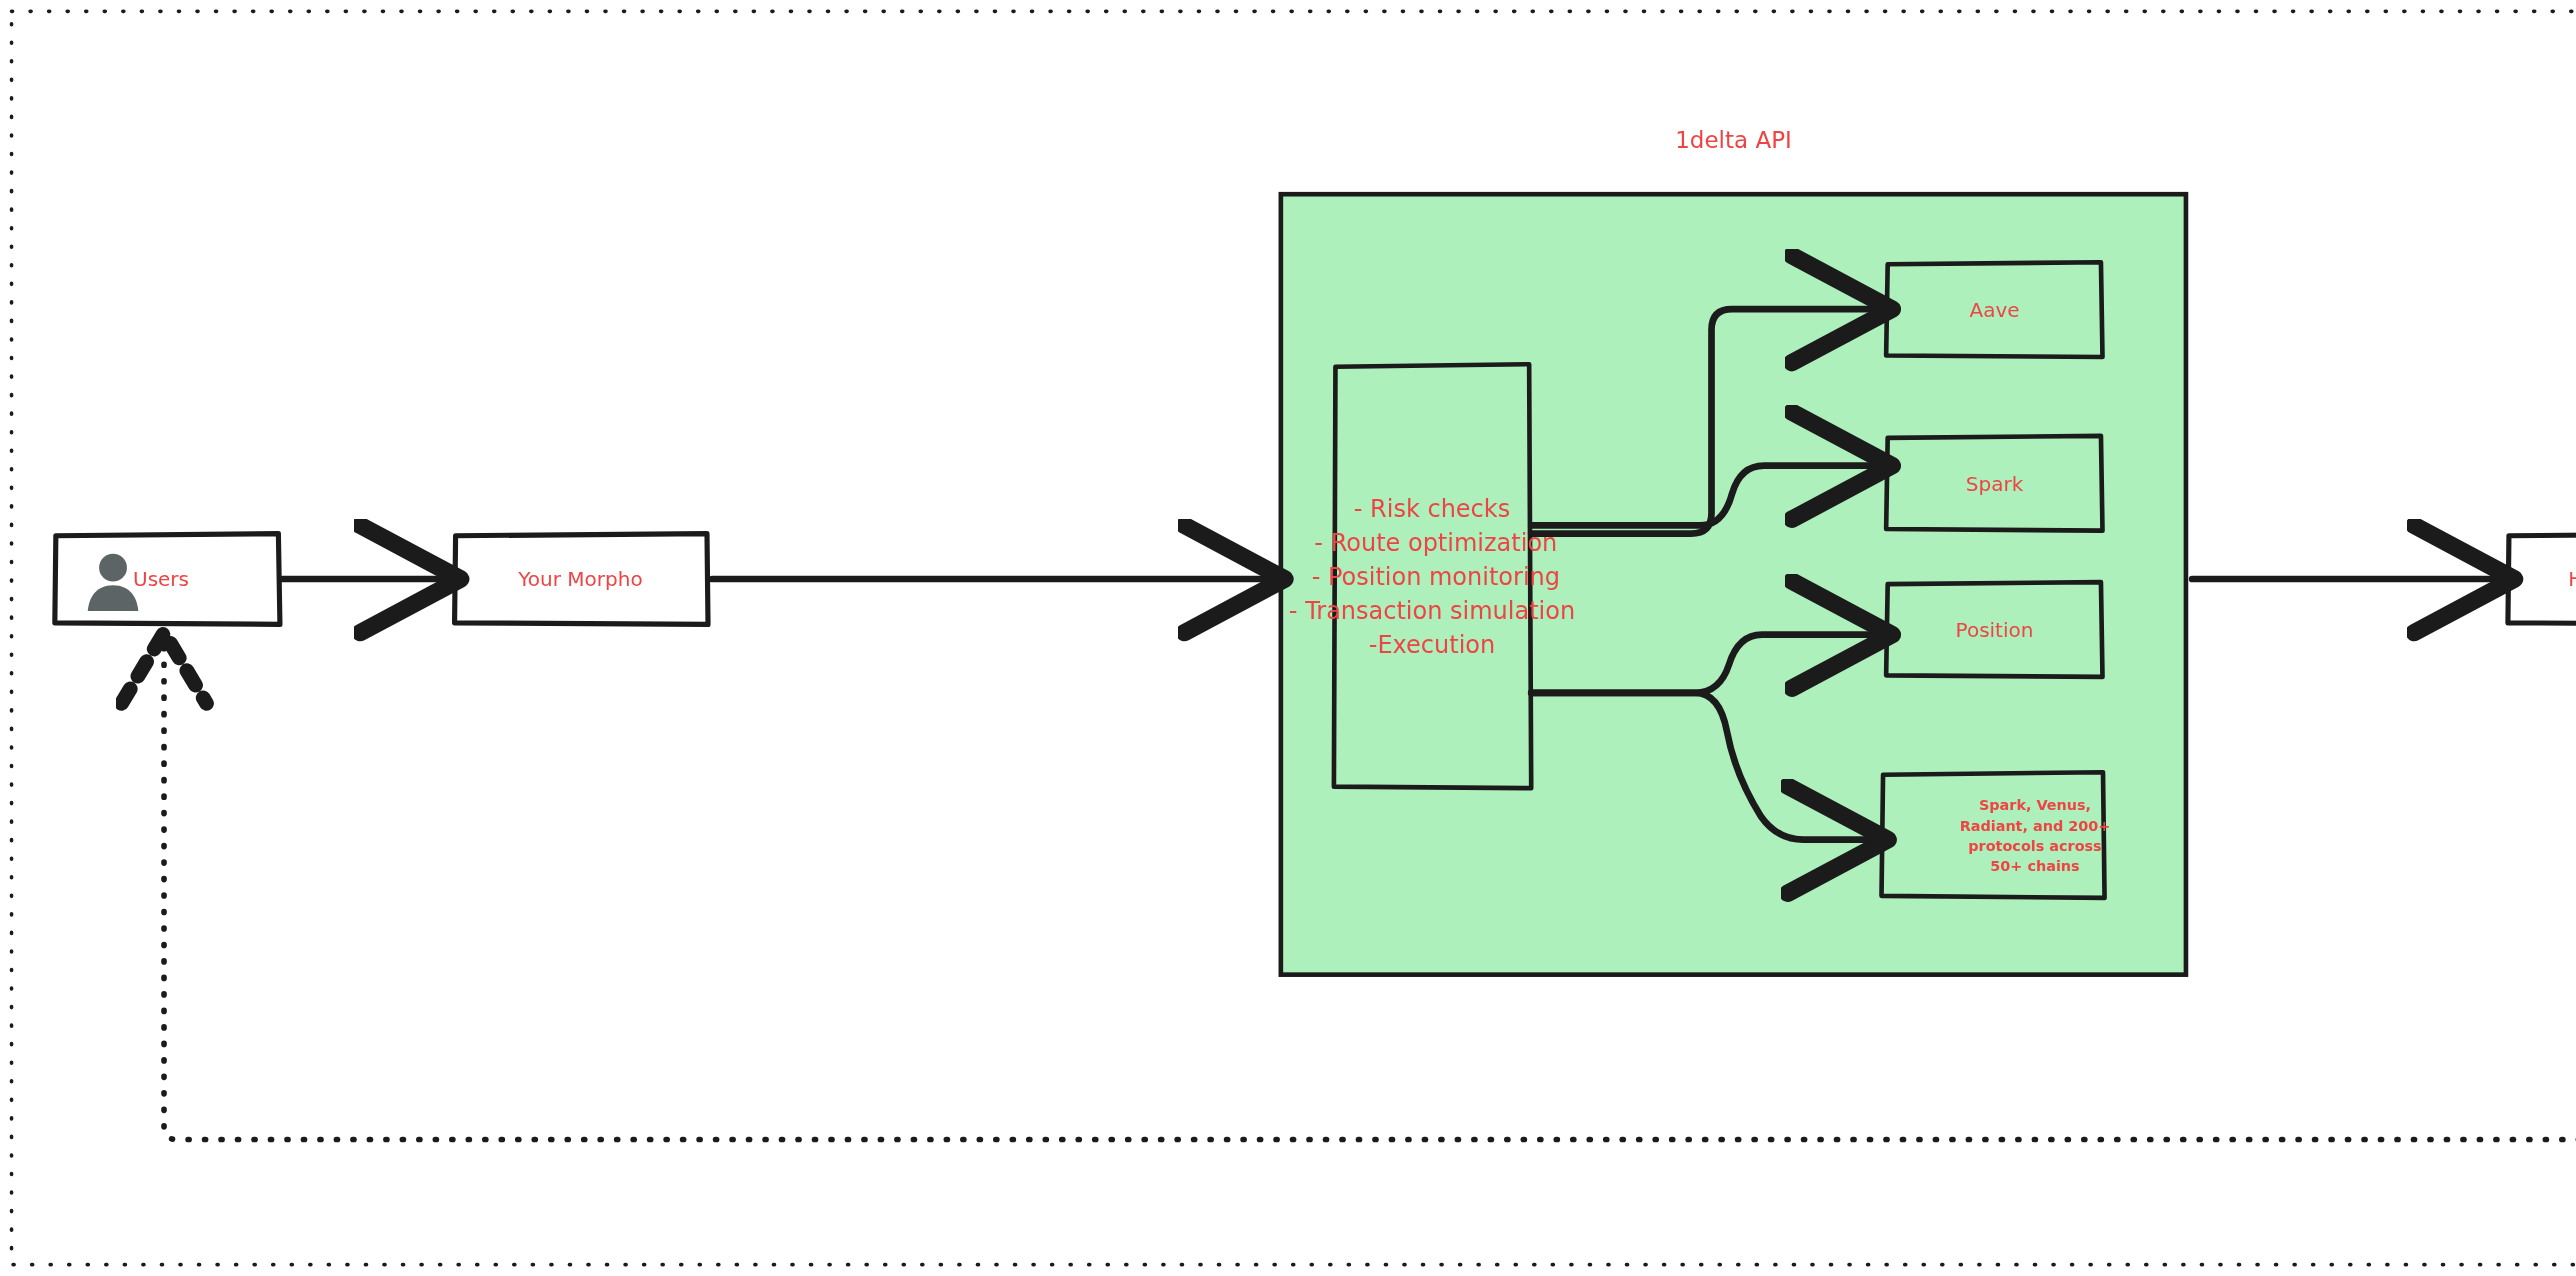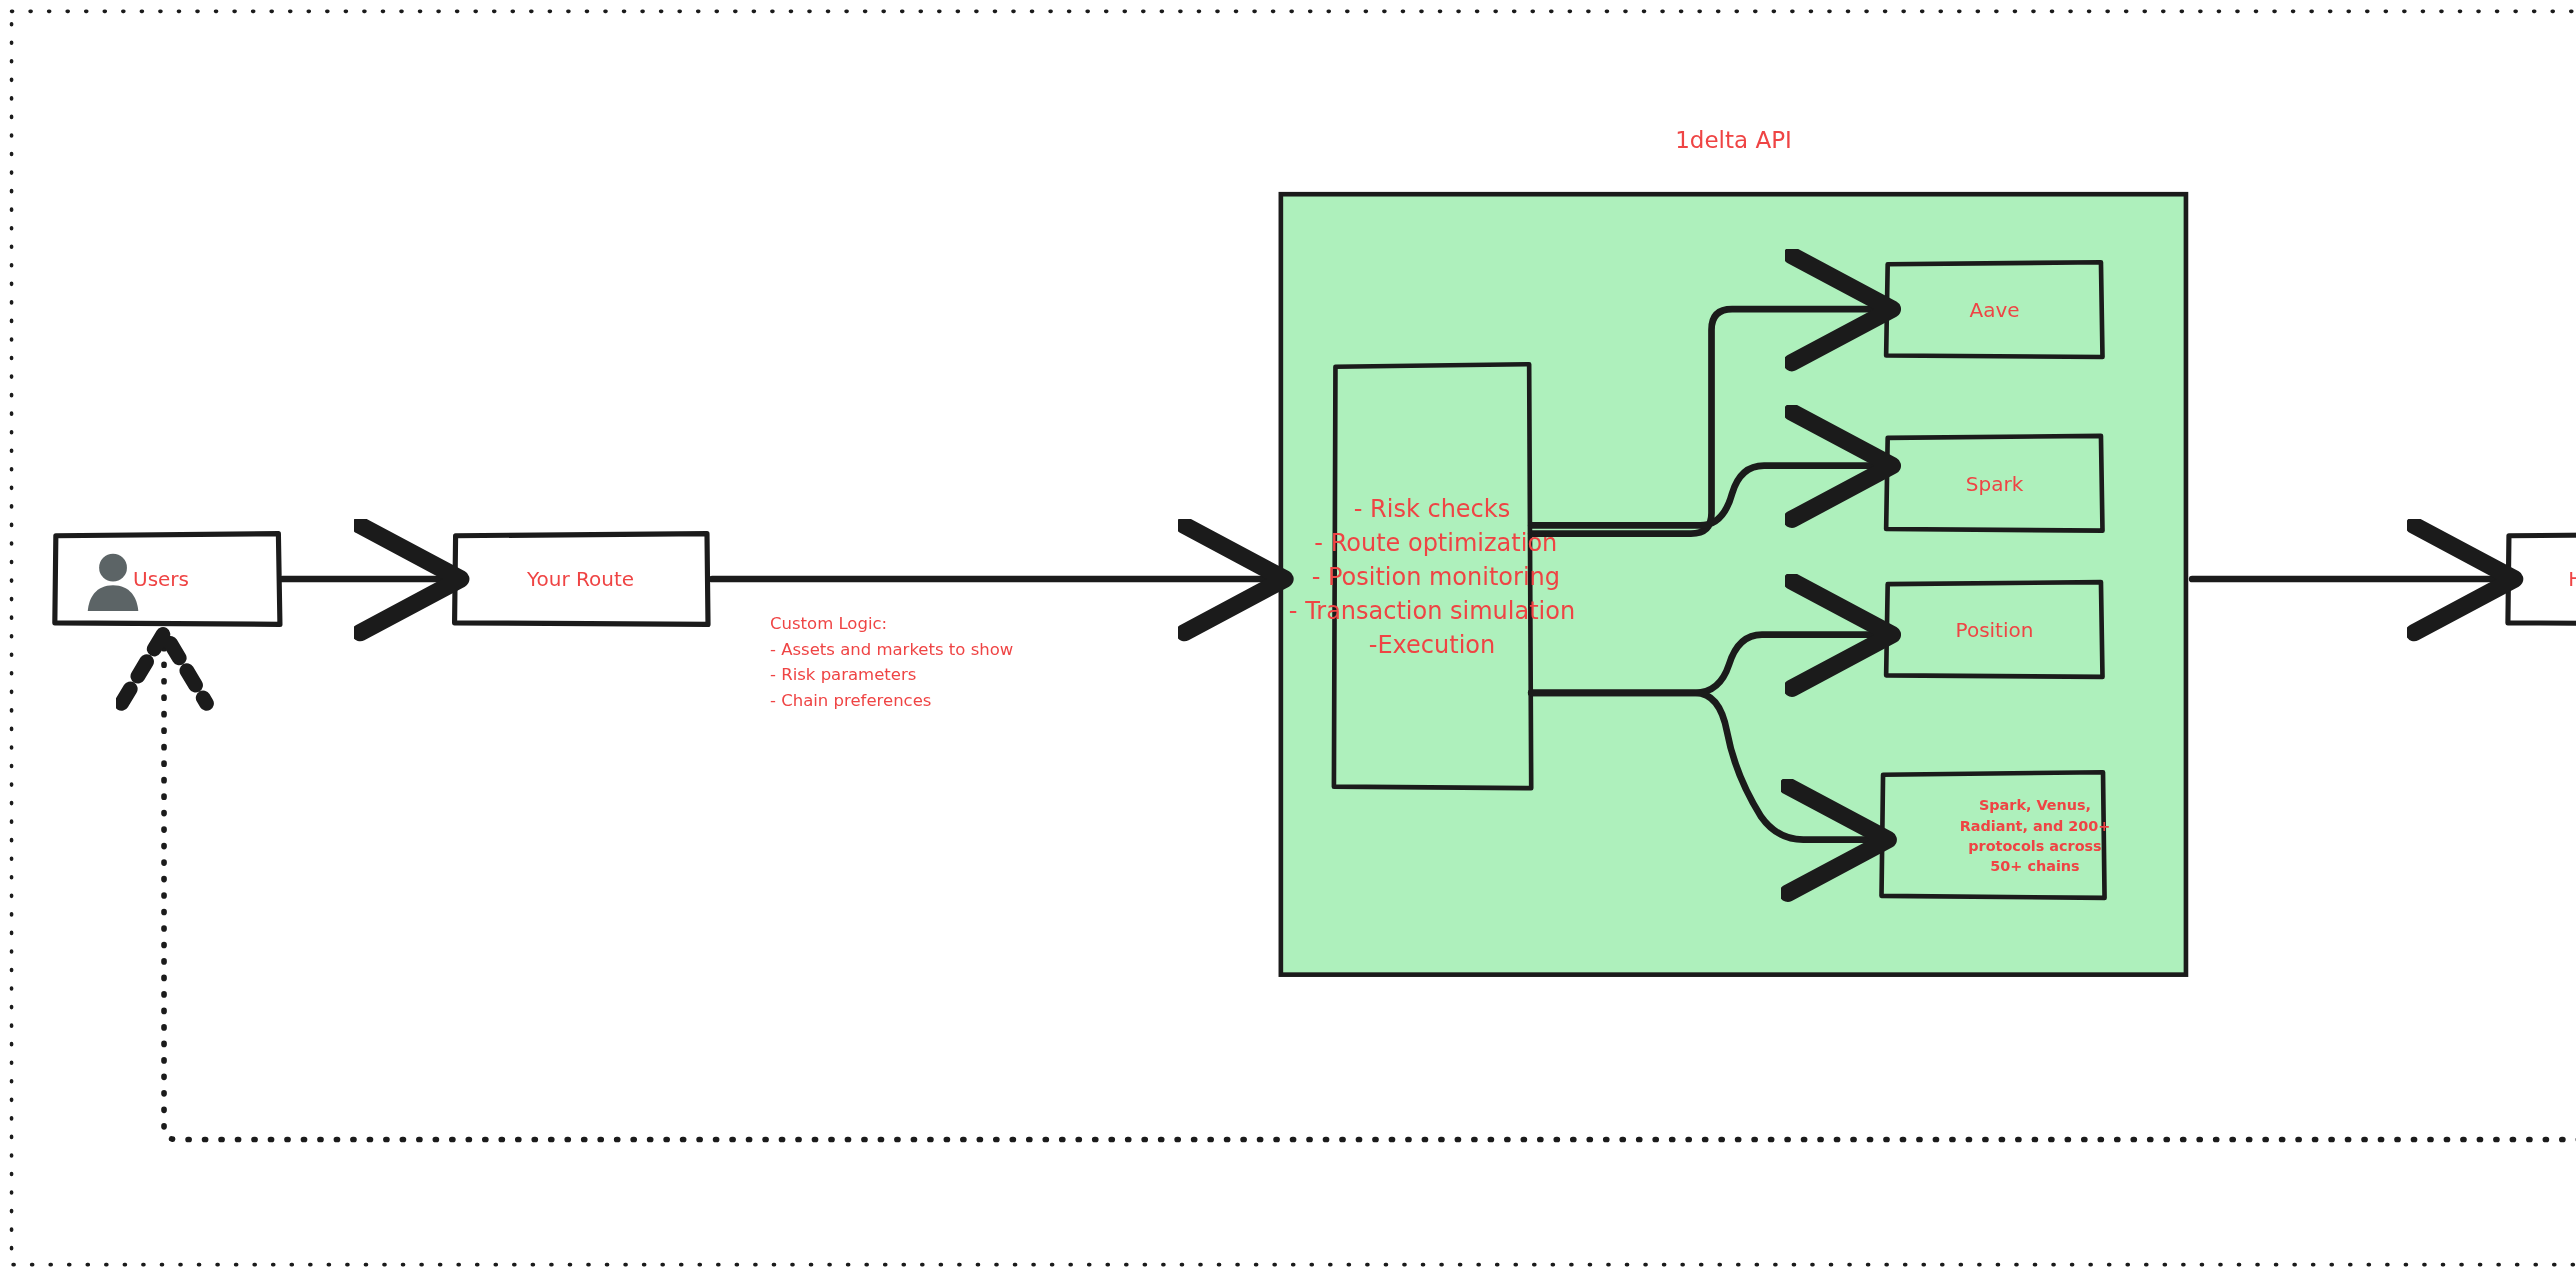"Your Route" div.lbl { text: Route -> Morpho }
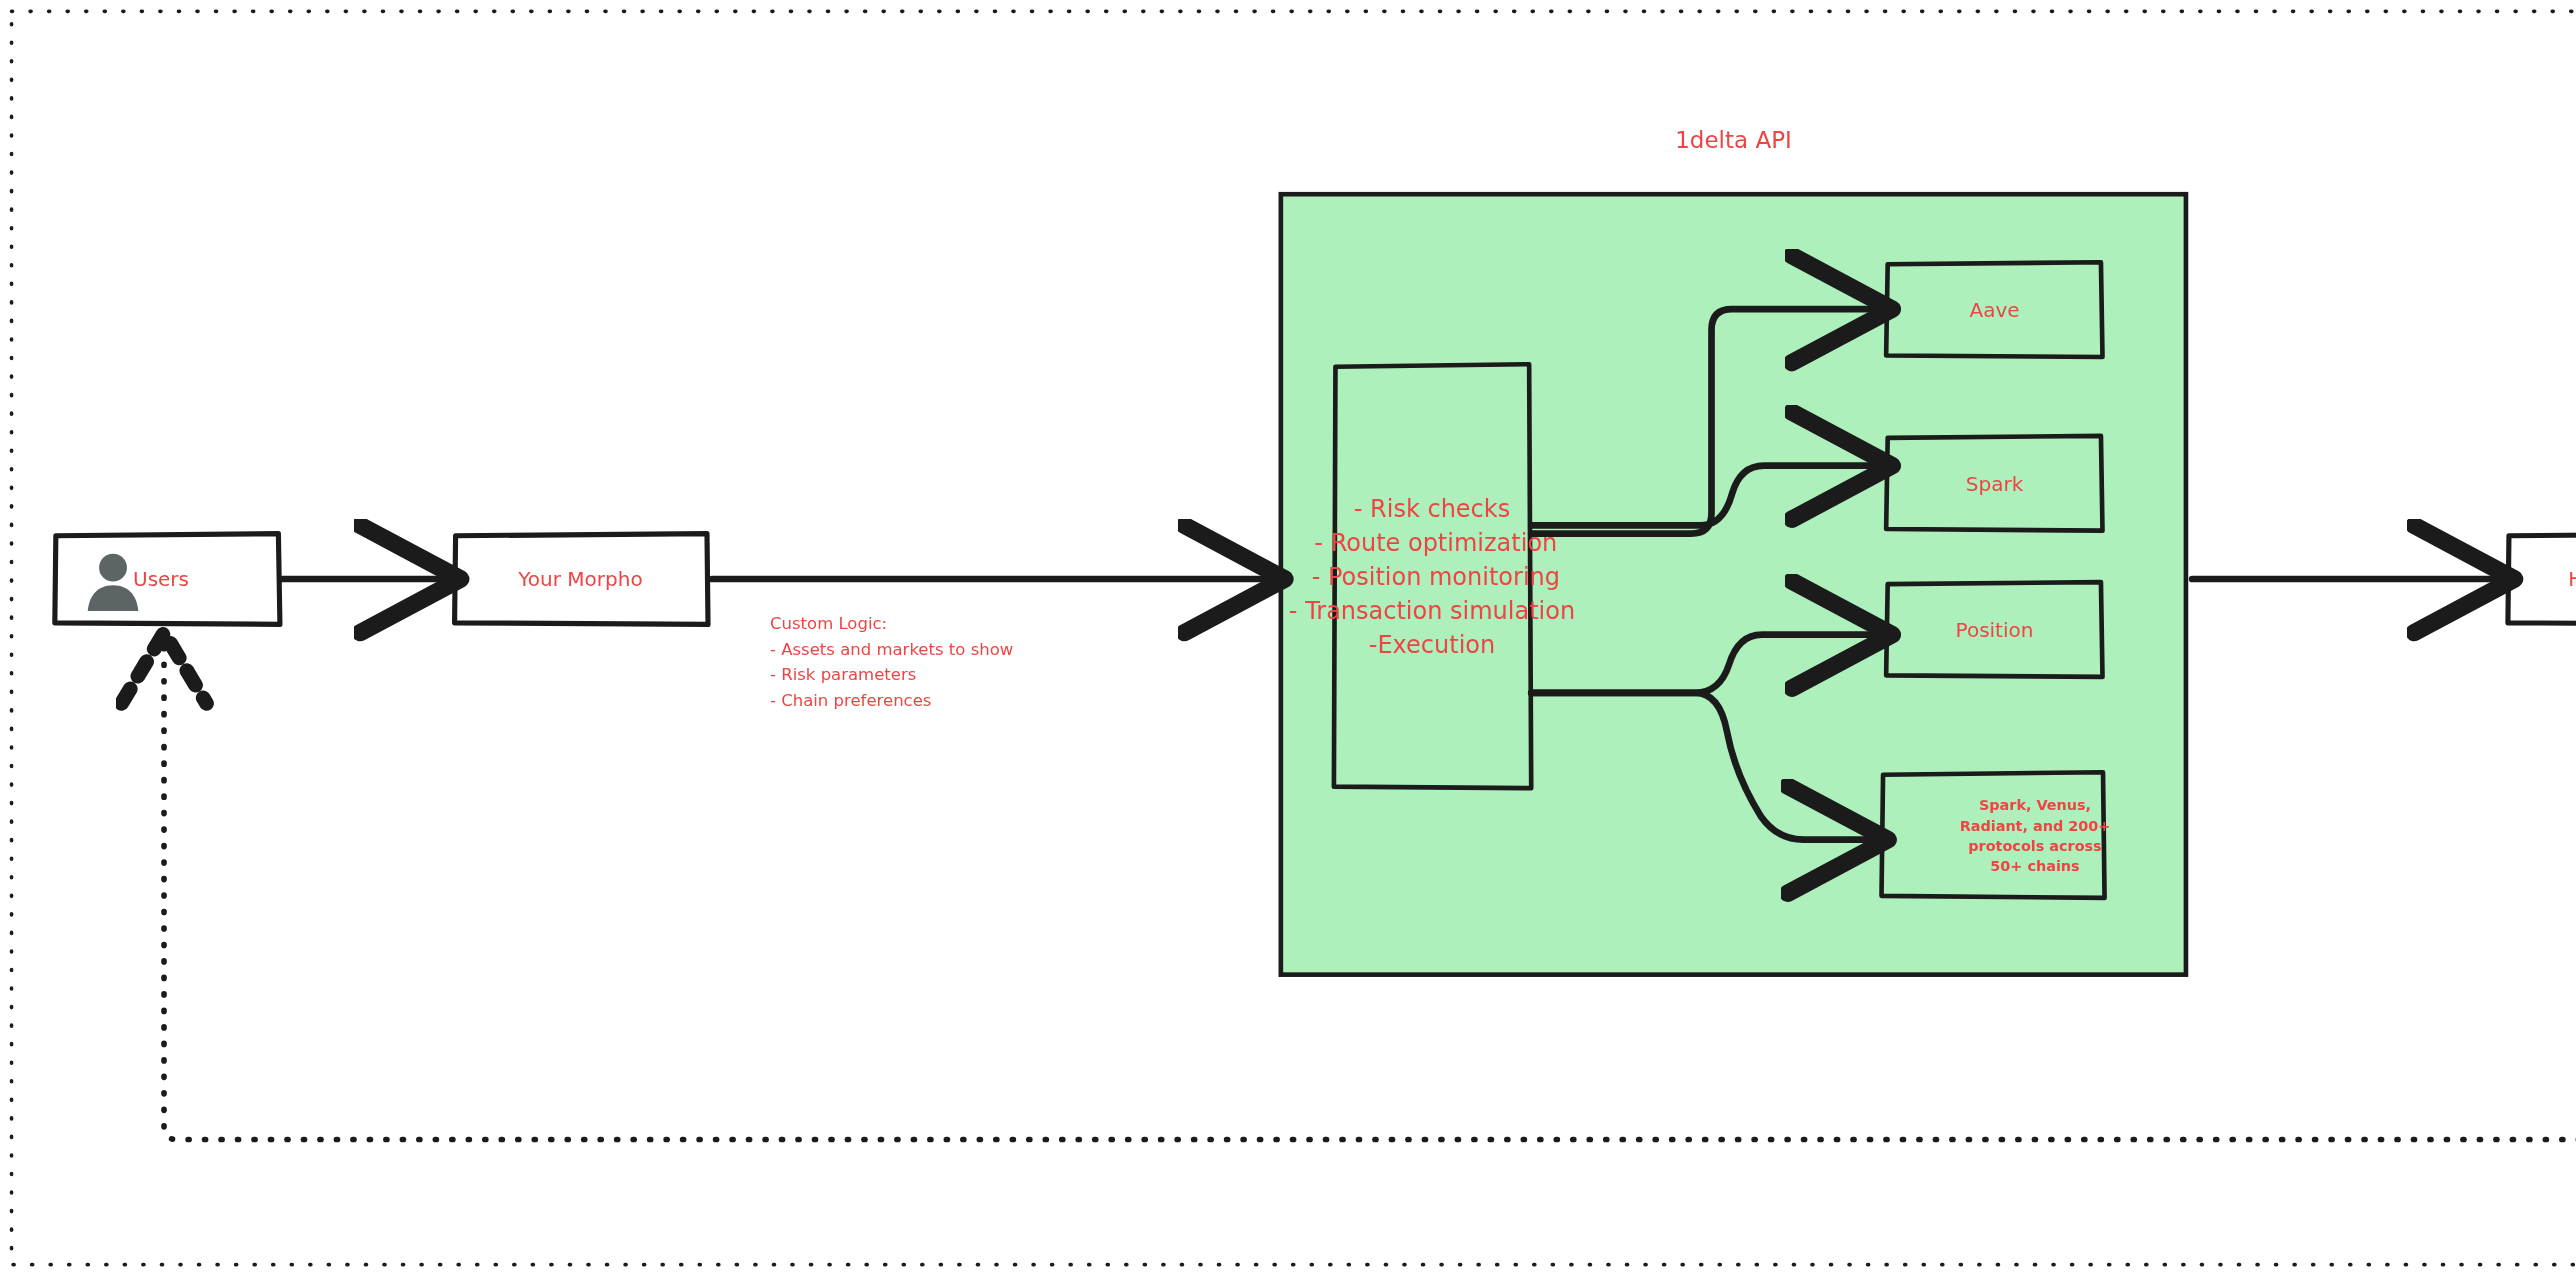"Custom Logic:" div.lbl { html: <div>Custom Logic: - Assets and markets to show - Risk parameters - Chain preferences</div> -> none }
